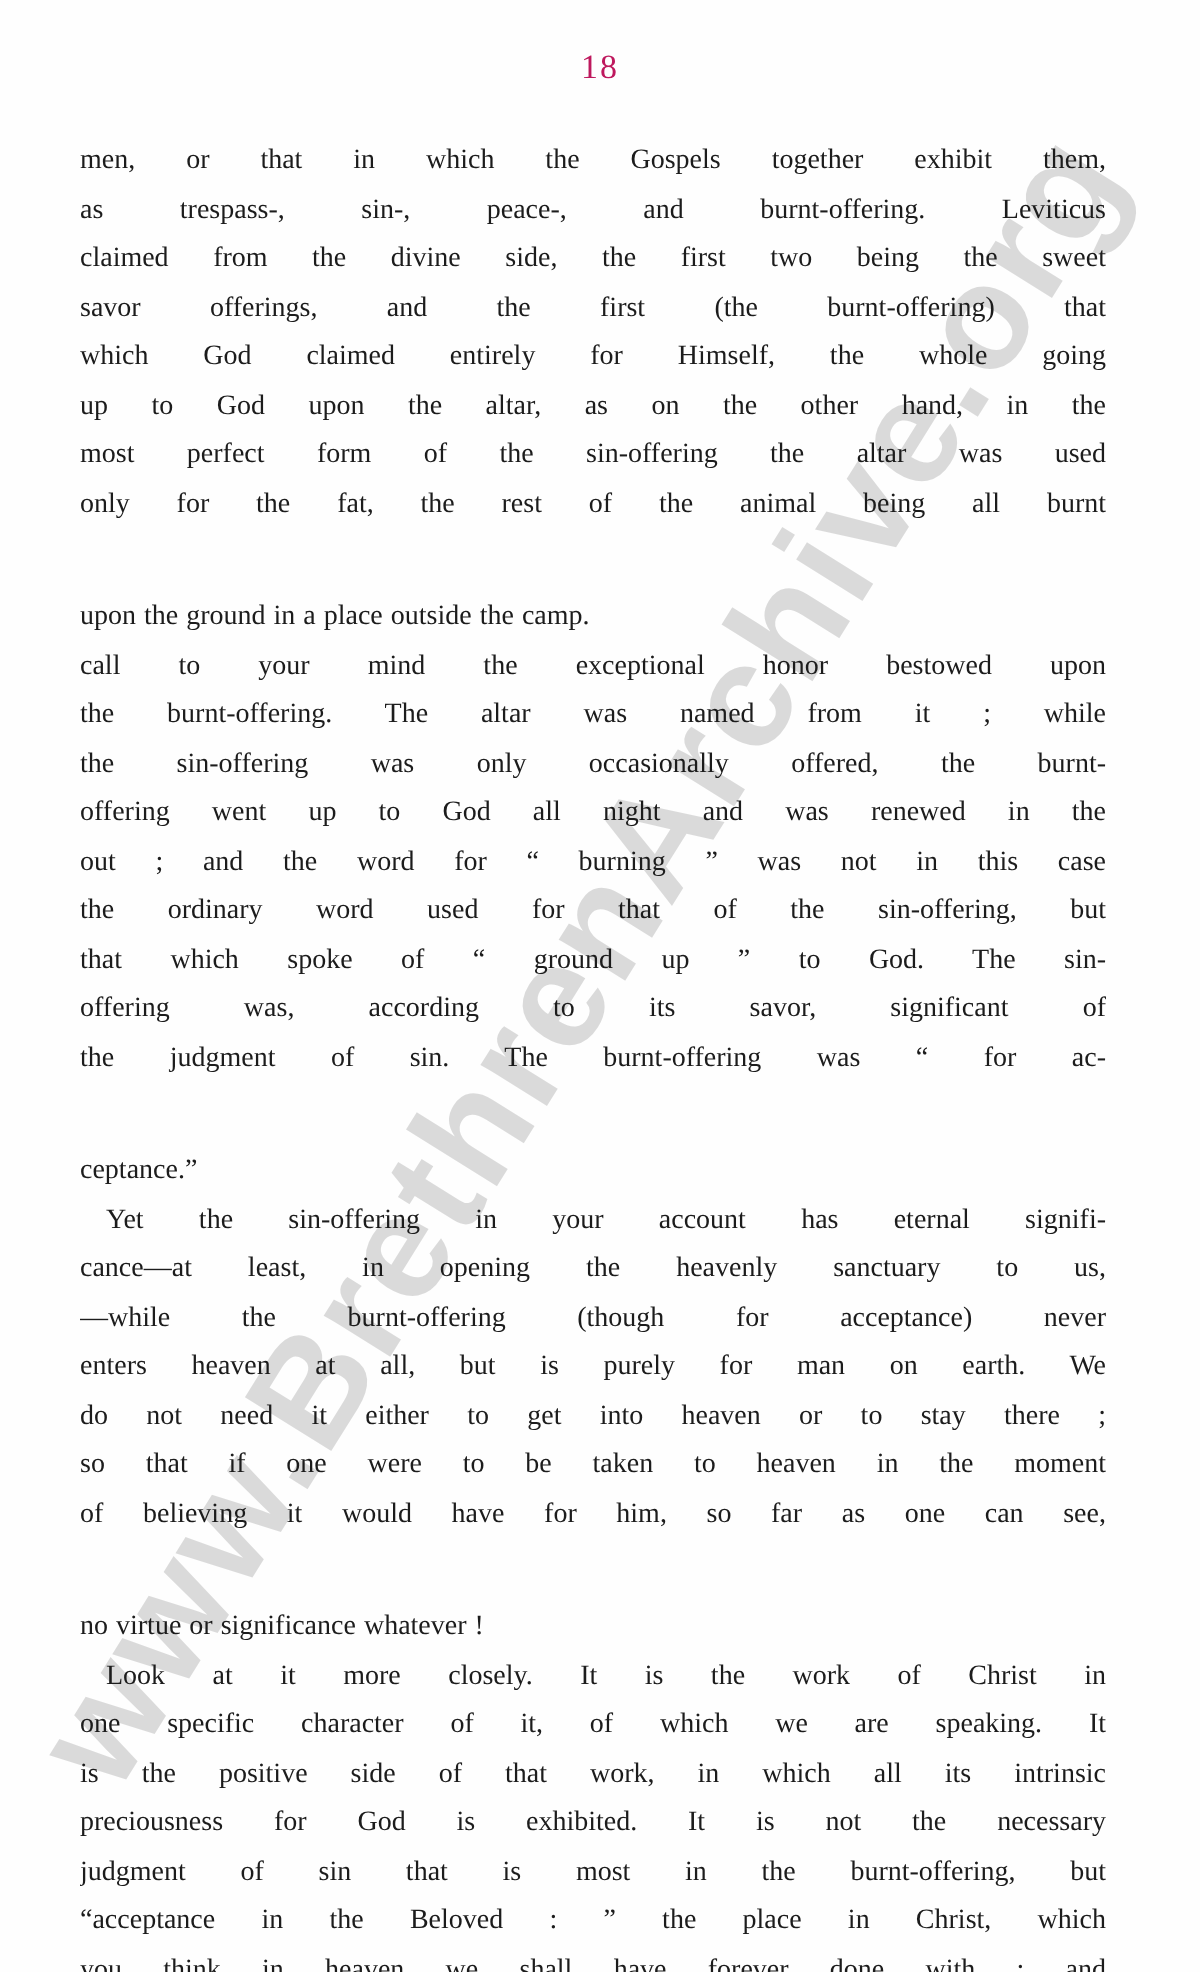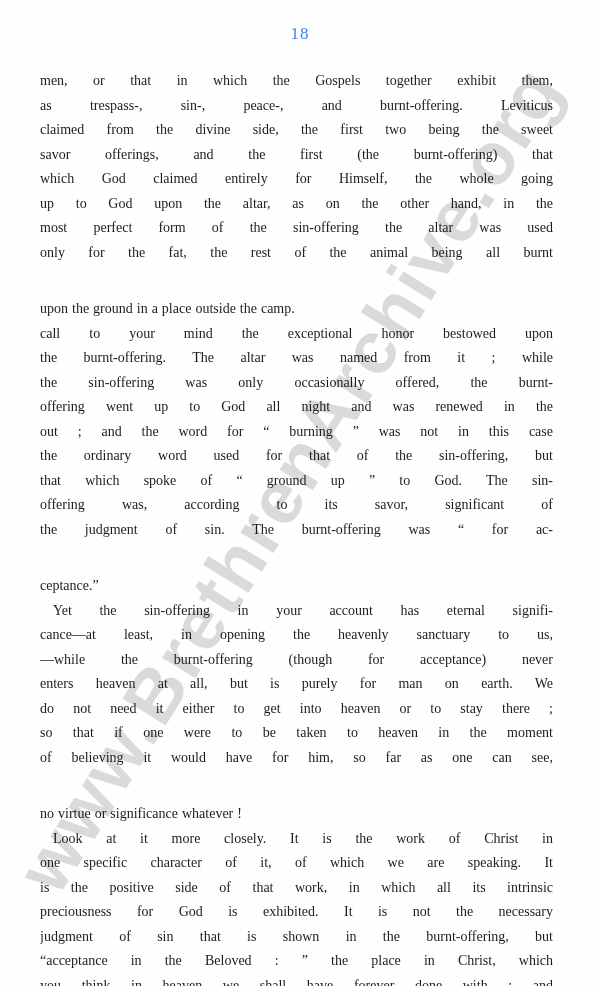"18" .page-number { color: #3b82f6 -> #be185d }
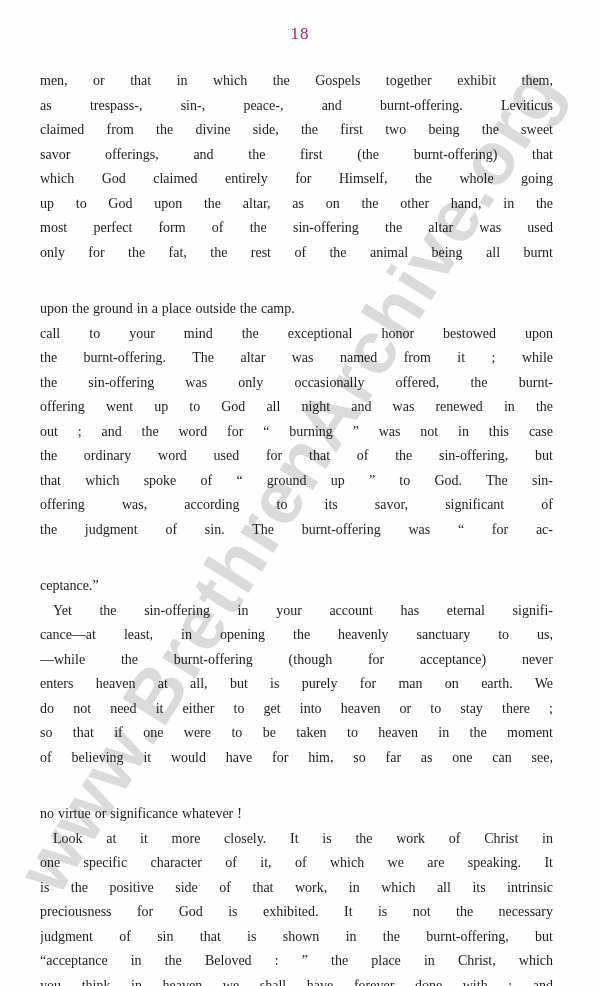"judgment of sin that is" div.line { text: shown -> most }
